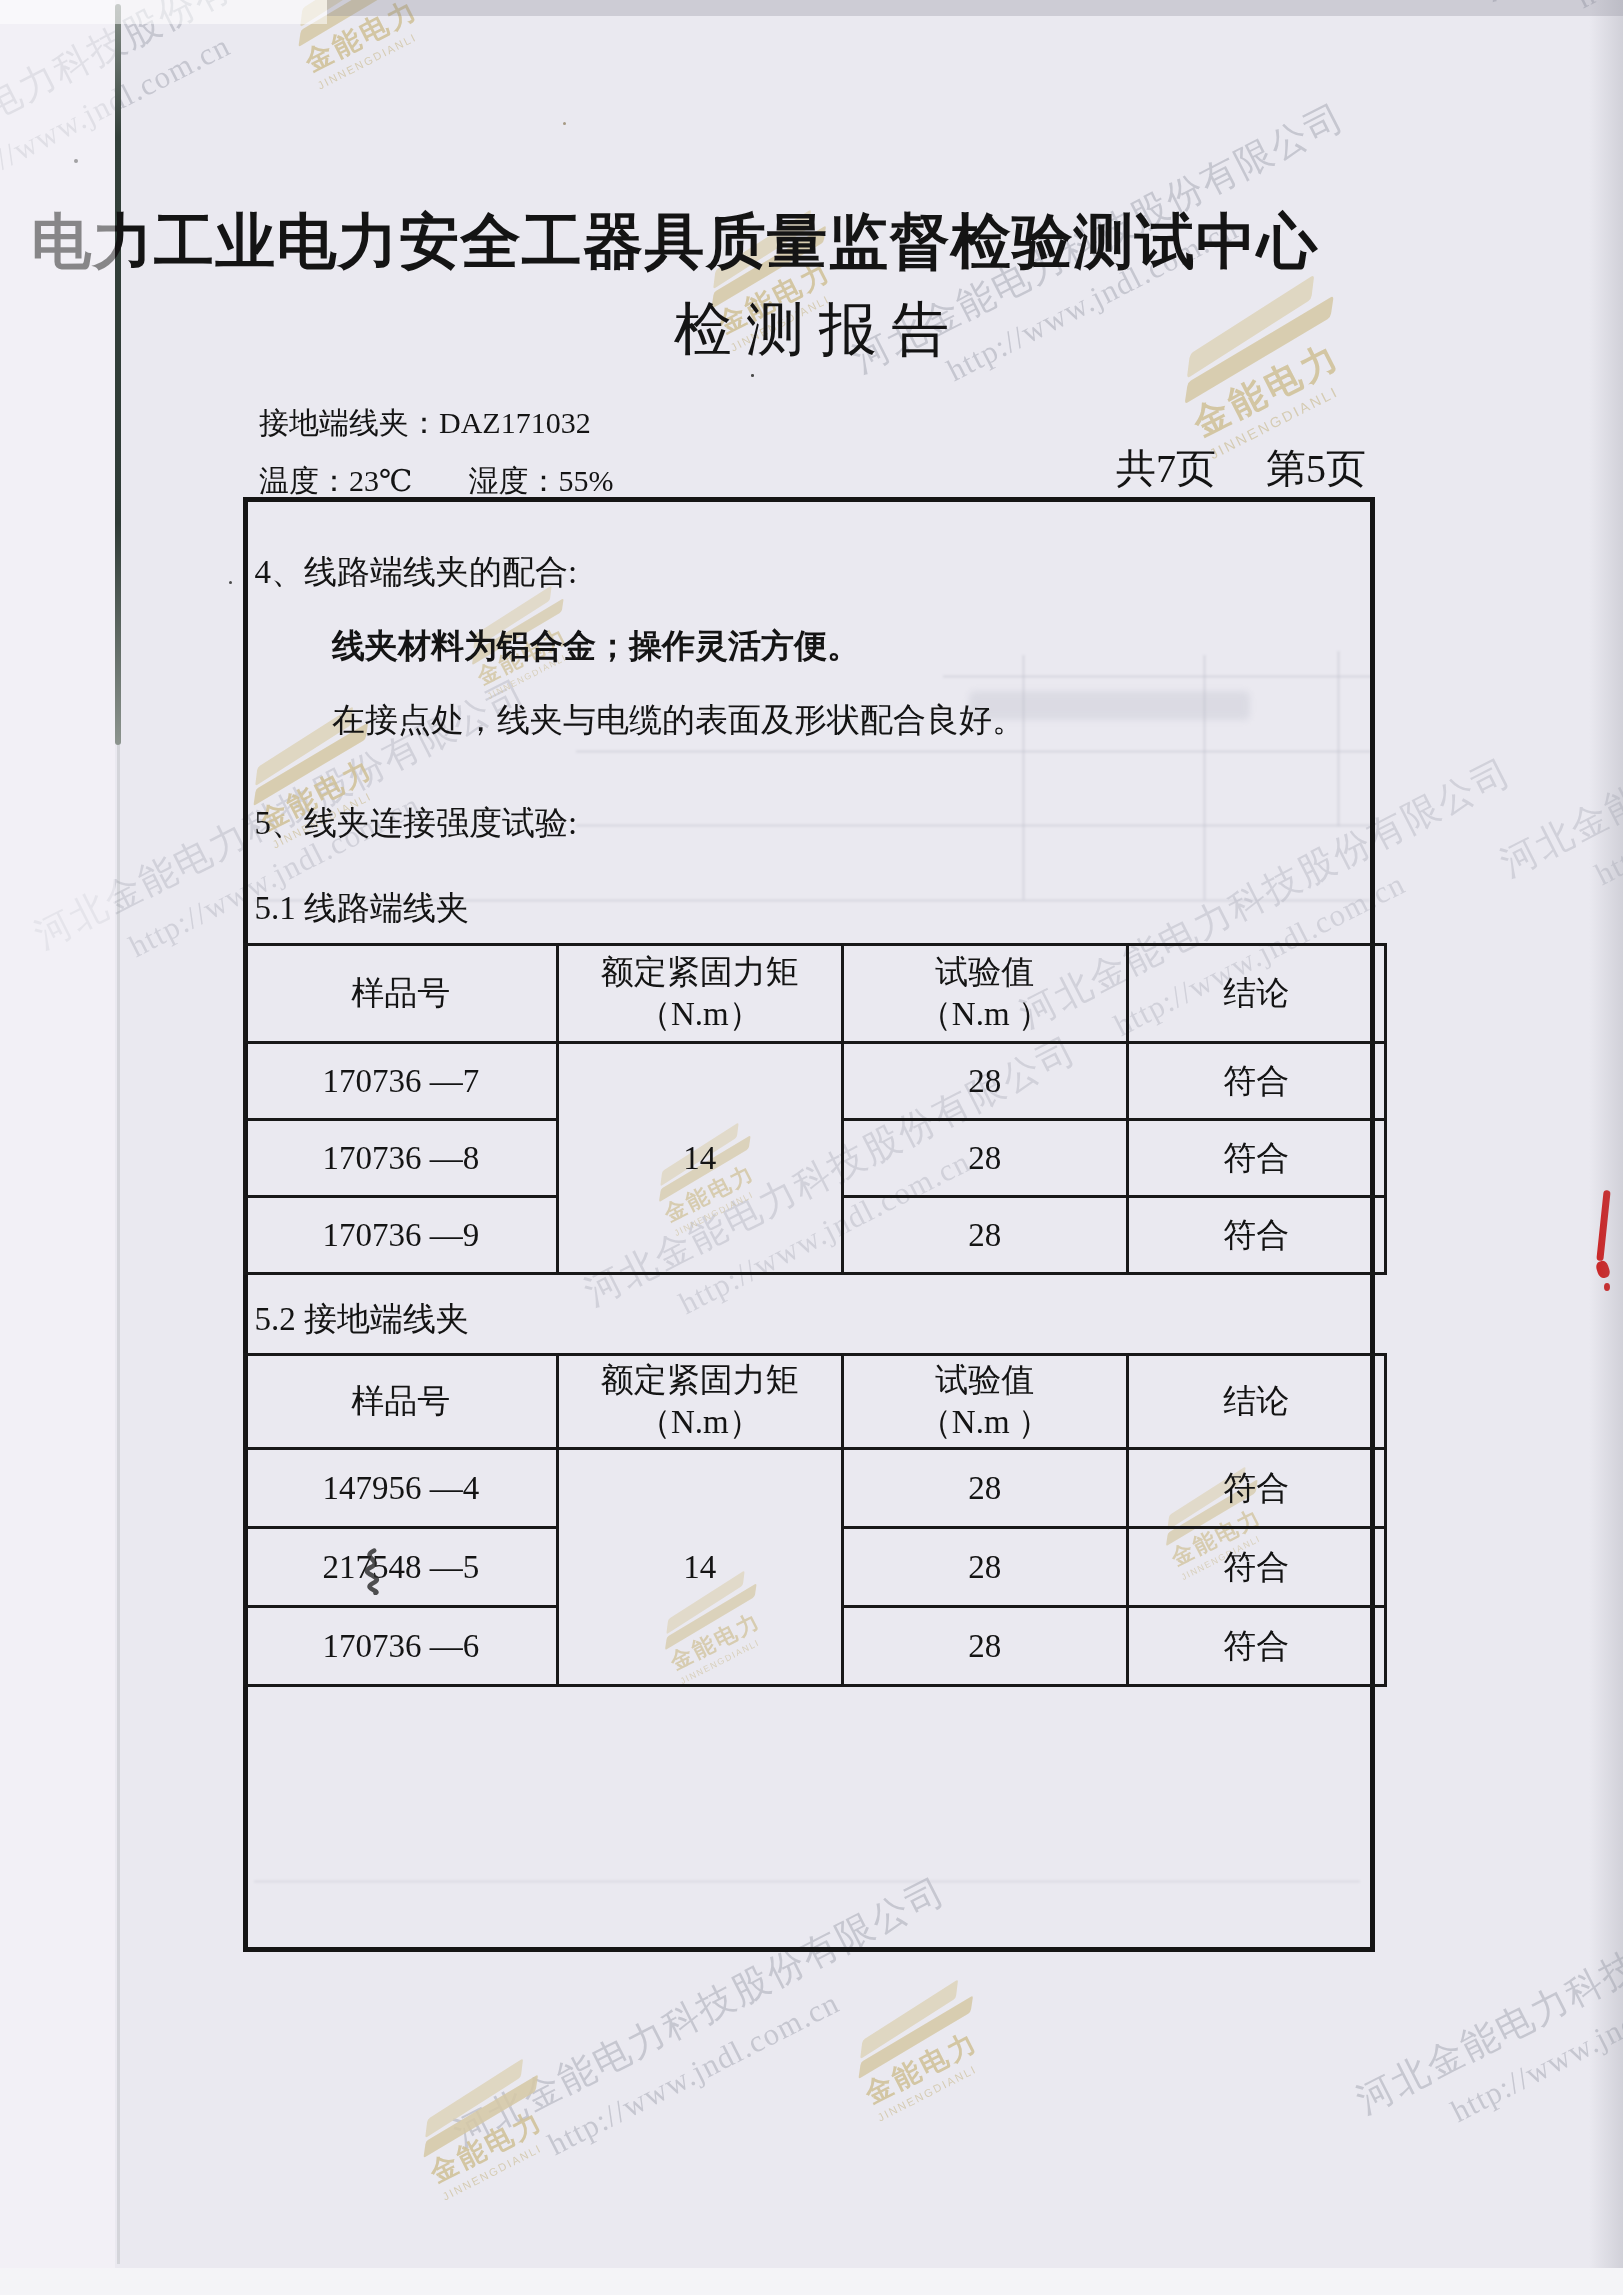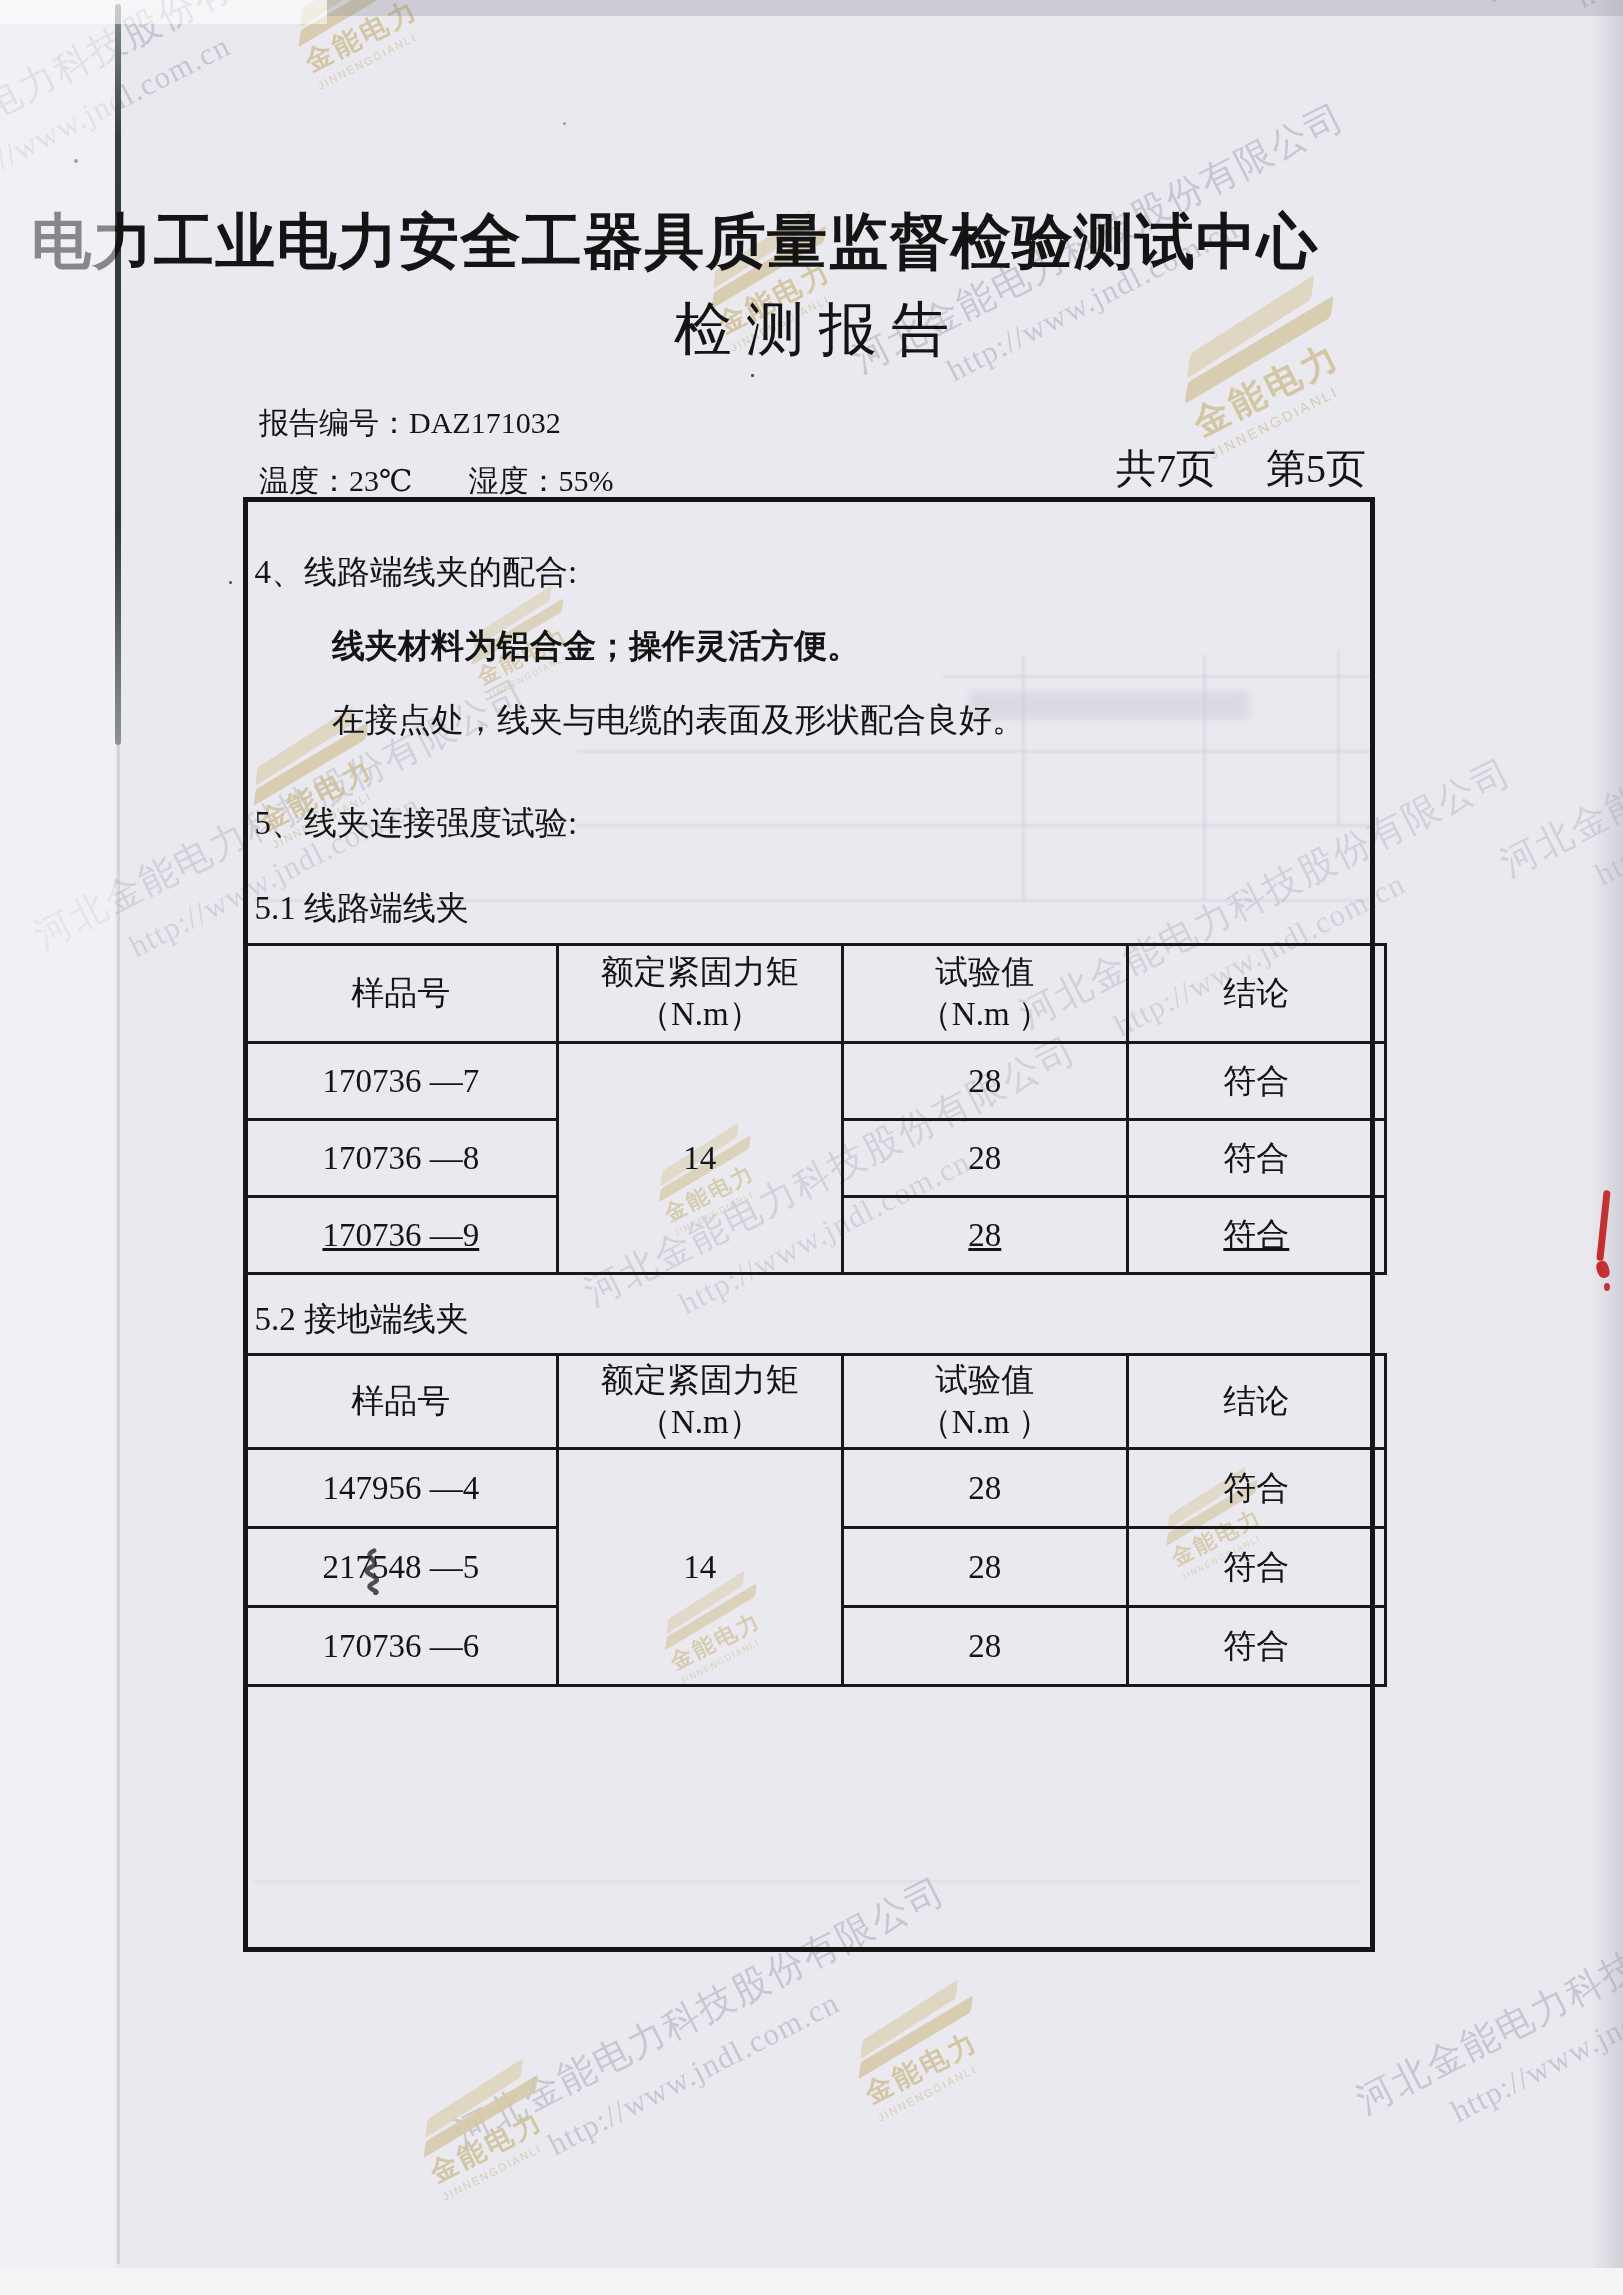"报告编号：" span { text: 报告编号 -> 接地端线夹 }
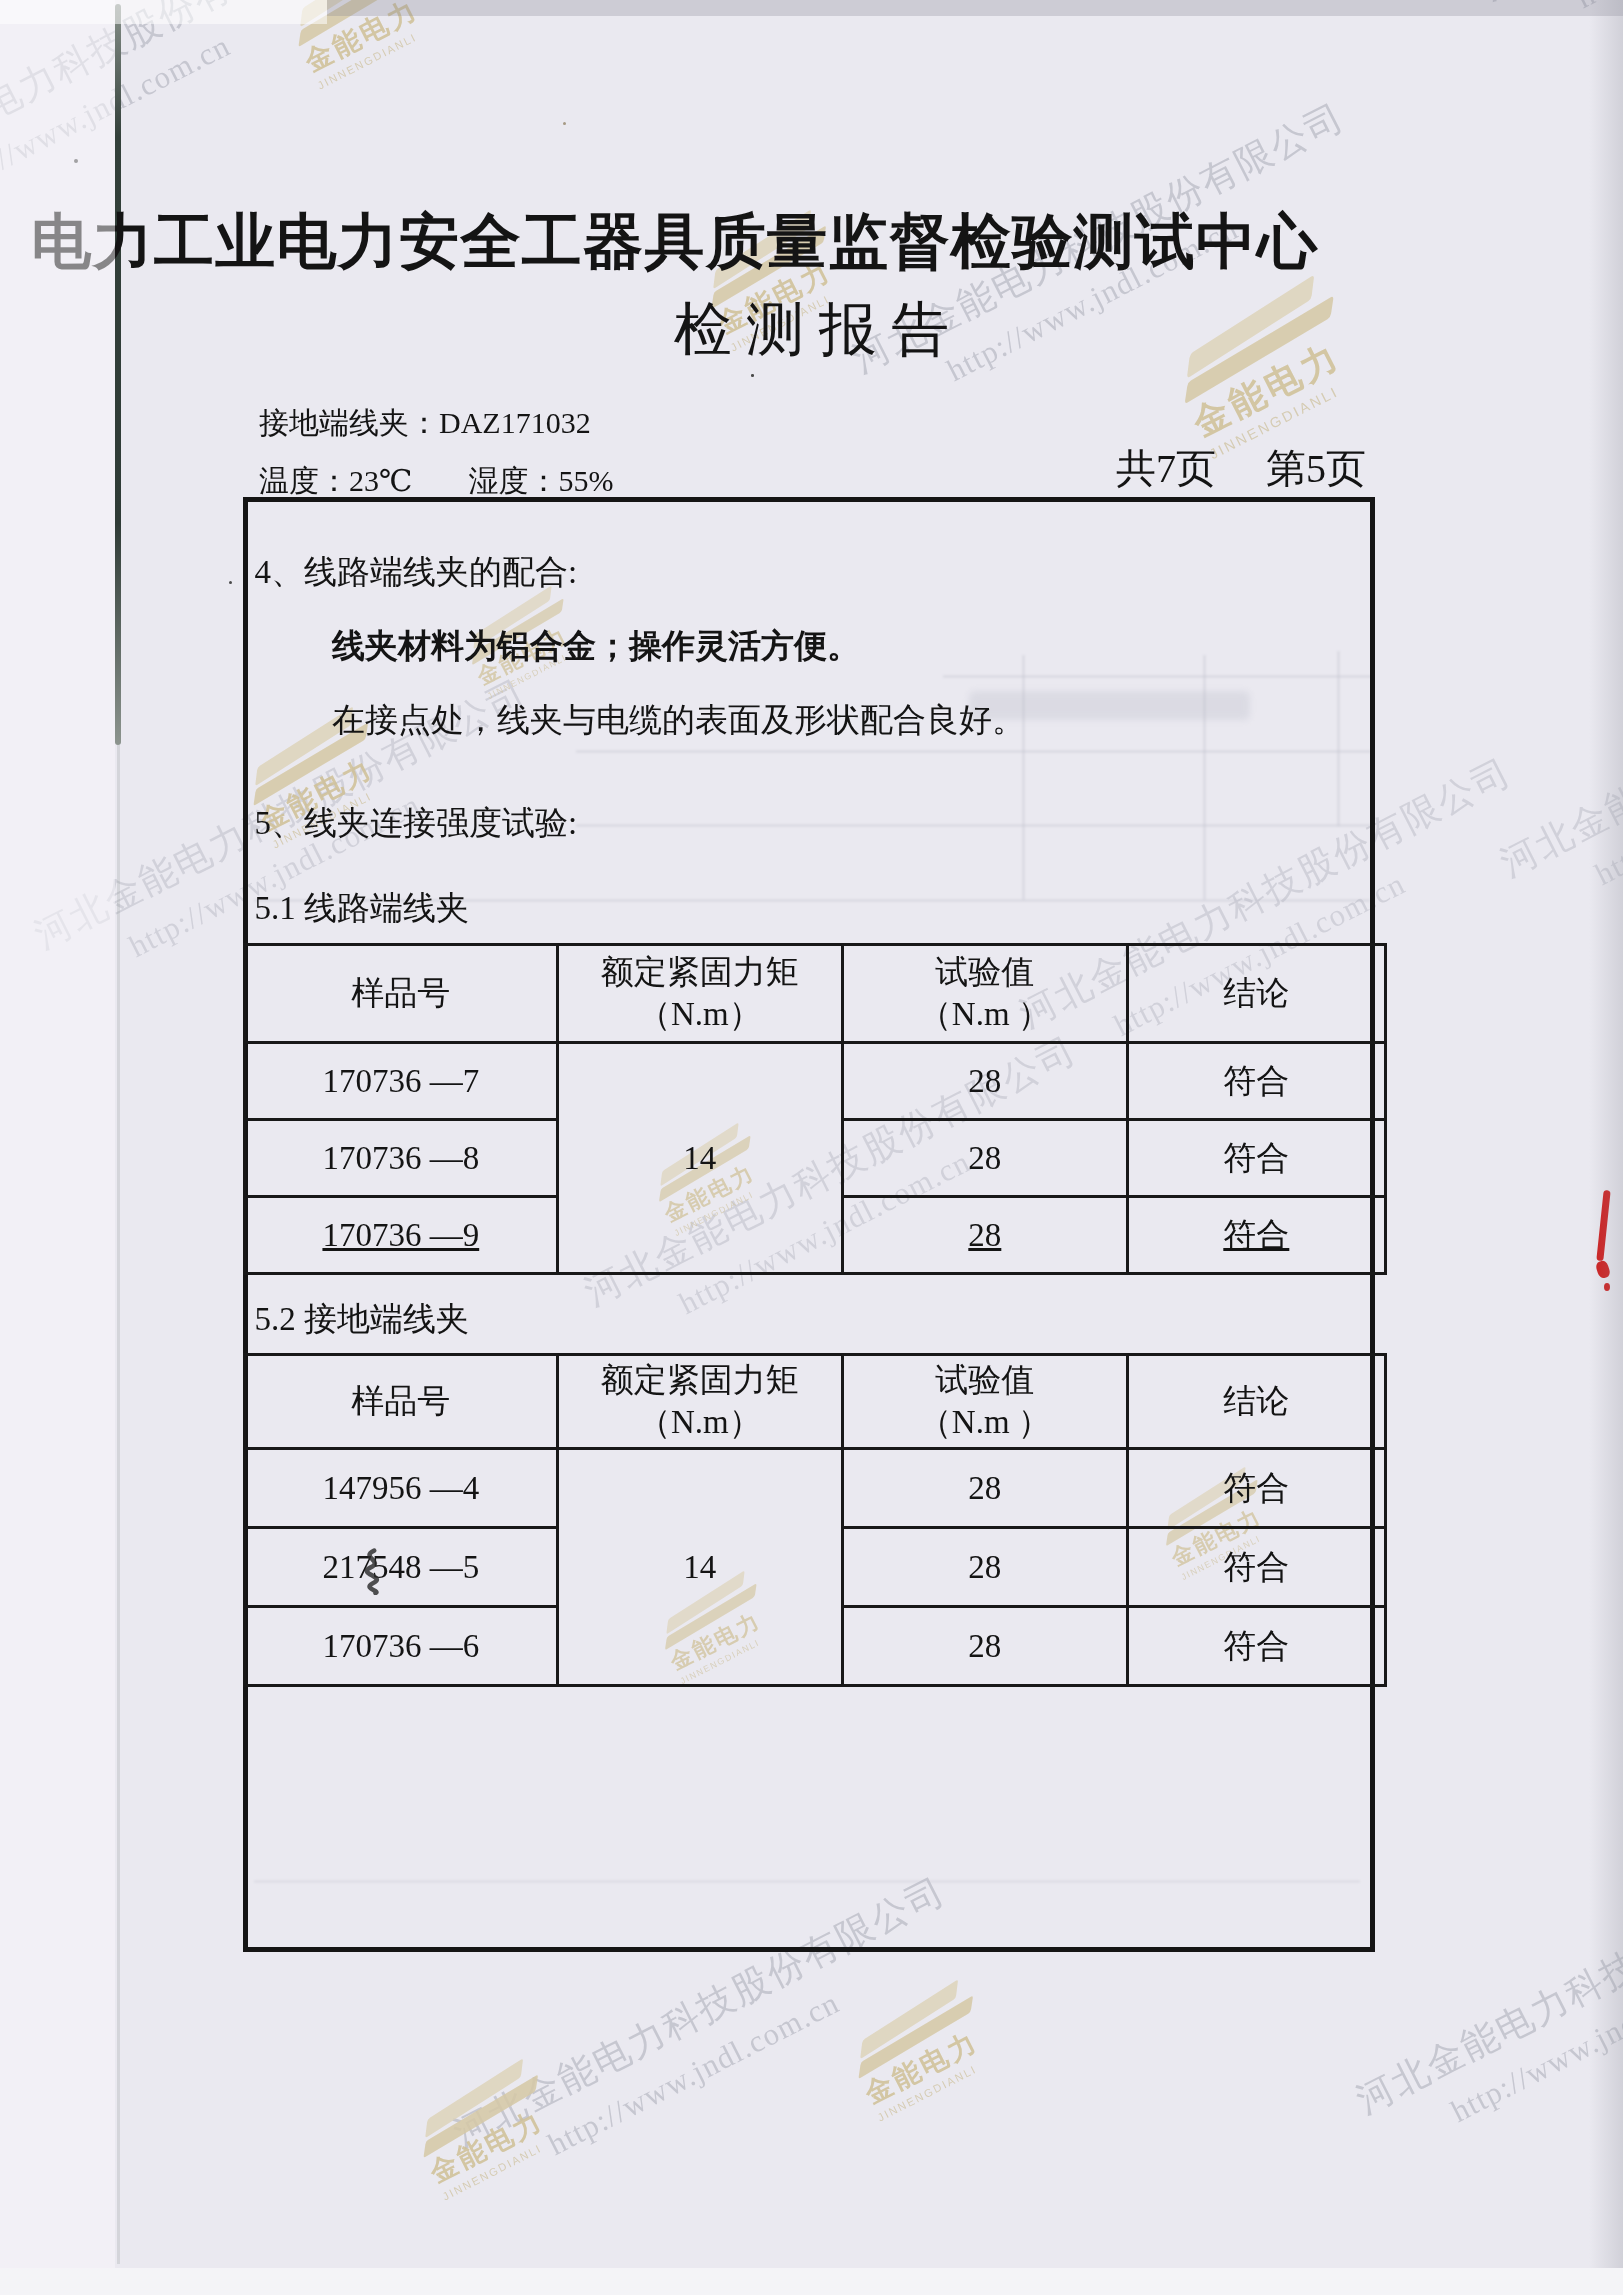"170736 —9" tr { text-decoration: underline -> none }
